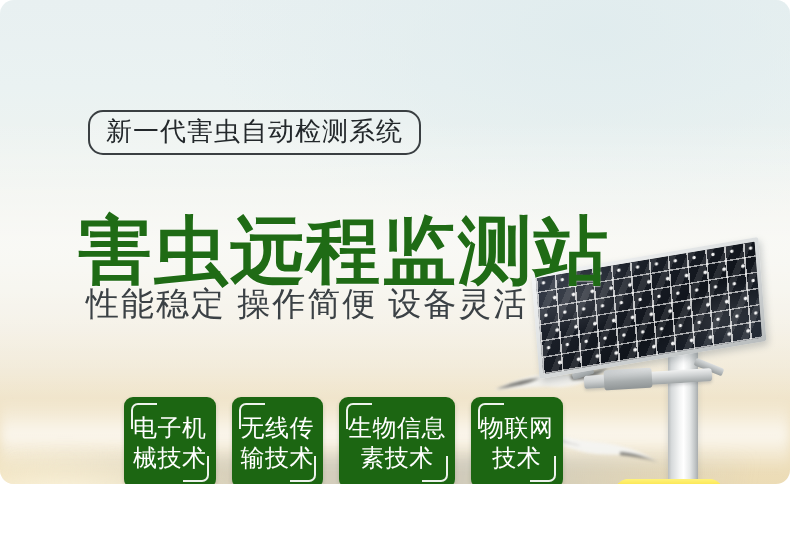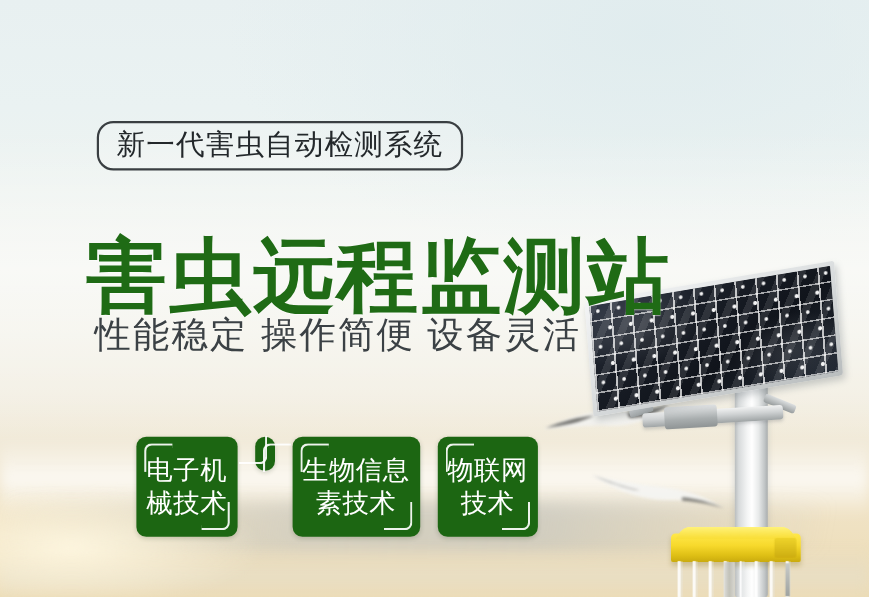"新一代害虫自动检测系统" #banner { border-radius: none -> 14px; height: 543px -> 484px }
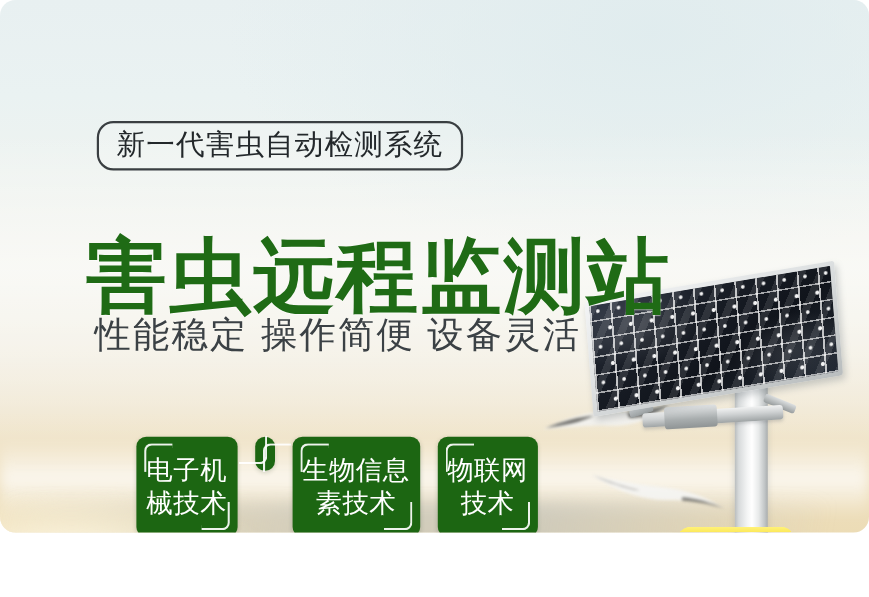"无线传" span.tag-label { html: none -> <span>无线传 输技术</span> }
